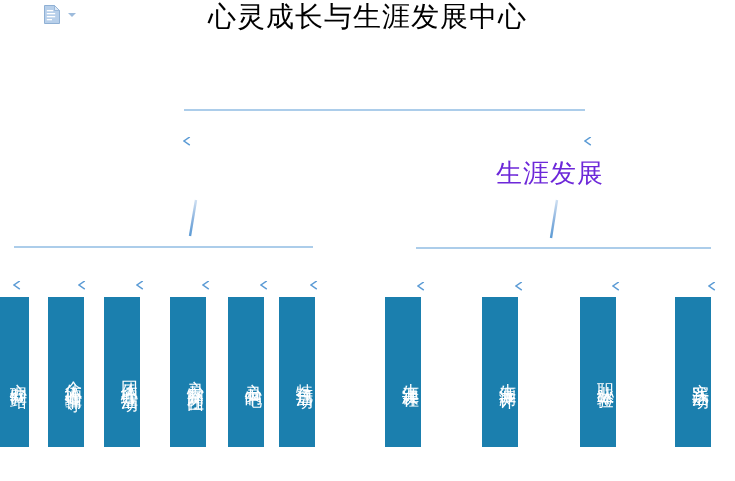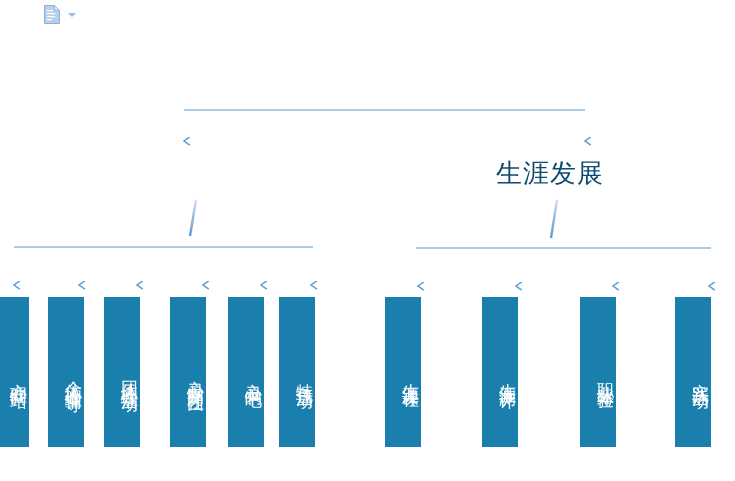"心灵成长与生涯发展中心" div.node-title { html: none -> <div>心灵成长与生涯发展中心</div> }
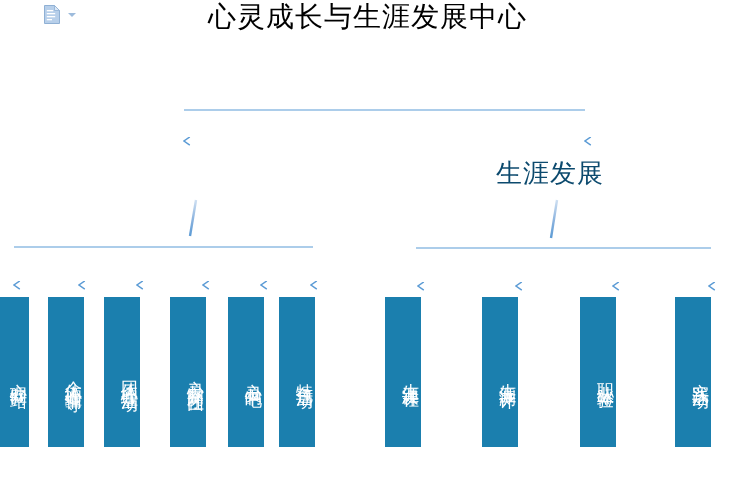"生涯发展" div.node-title { color: #0c4a6e -> #6d28d9 }
